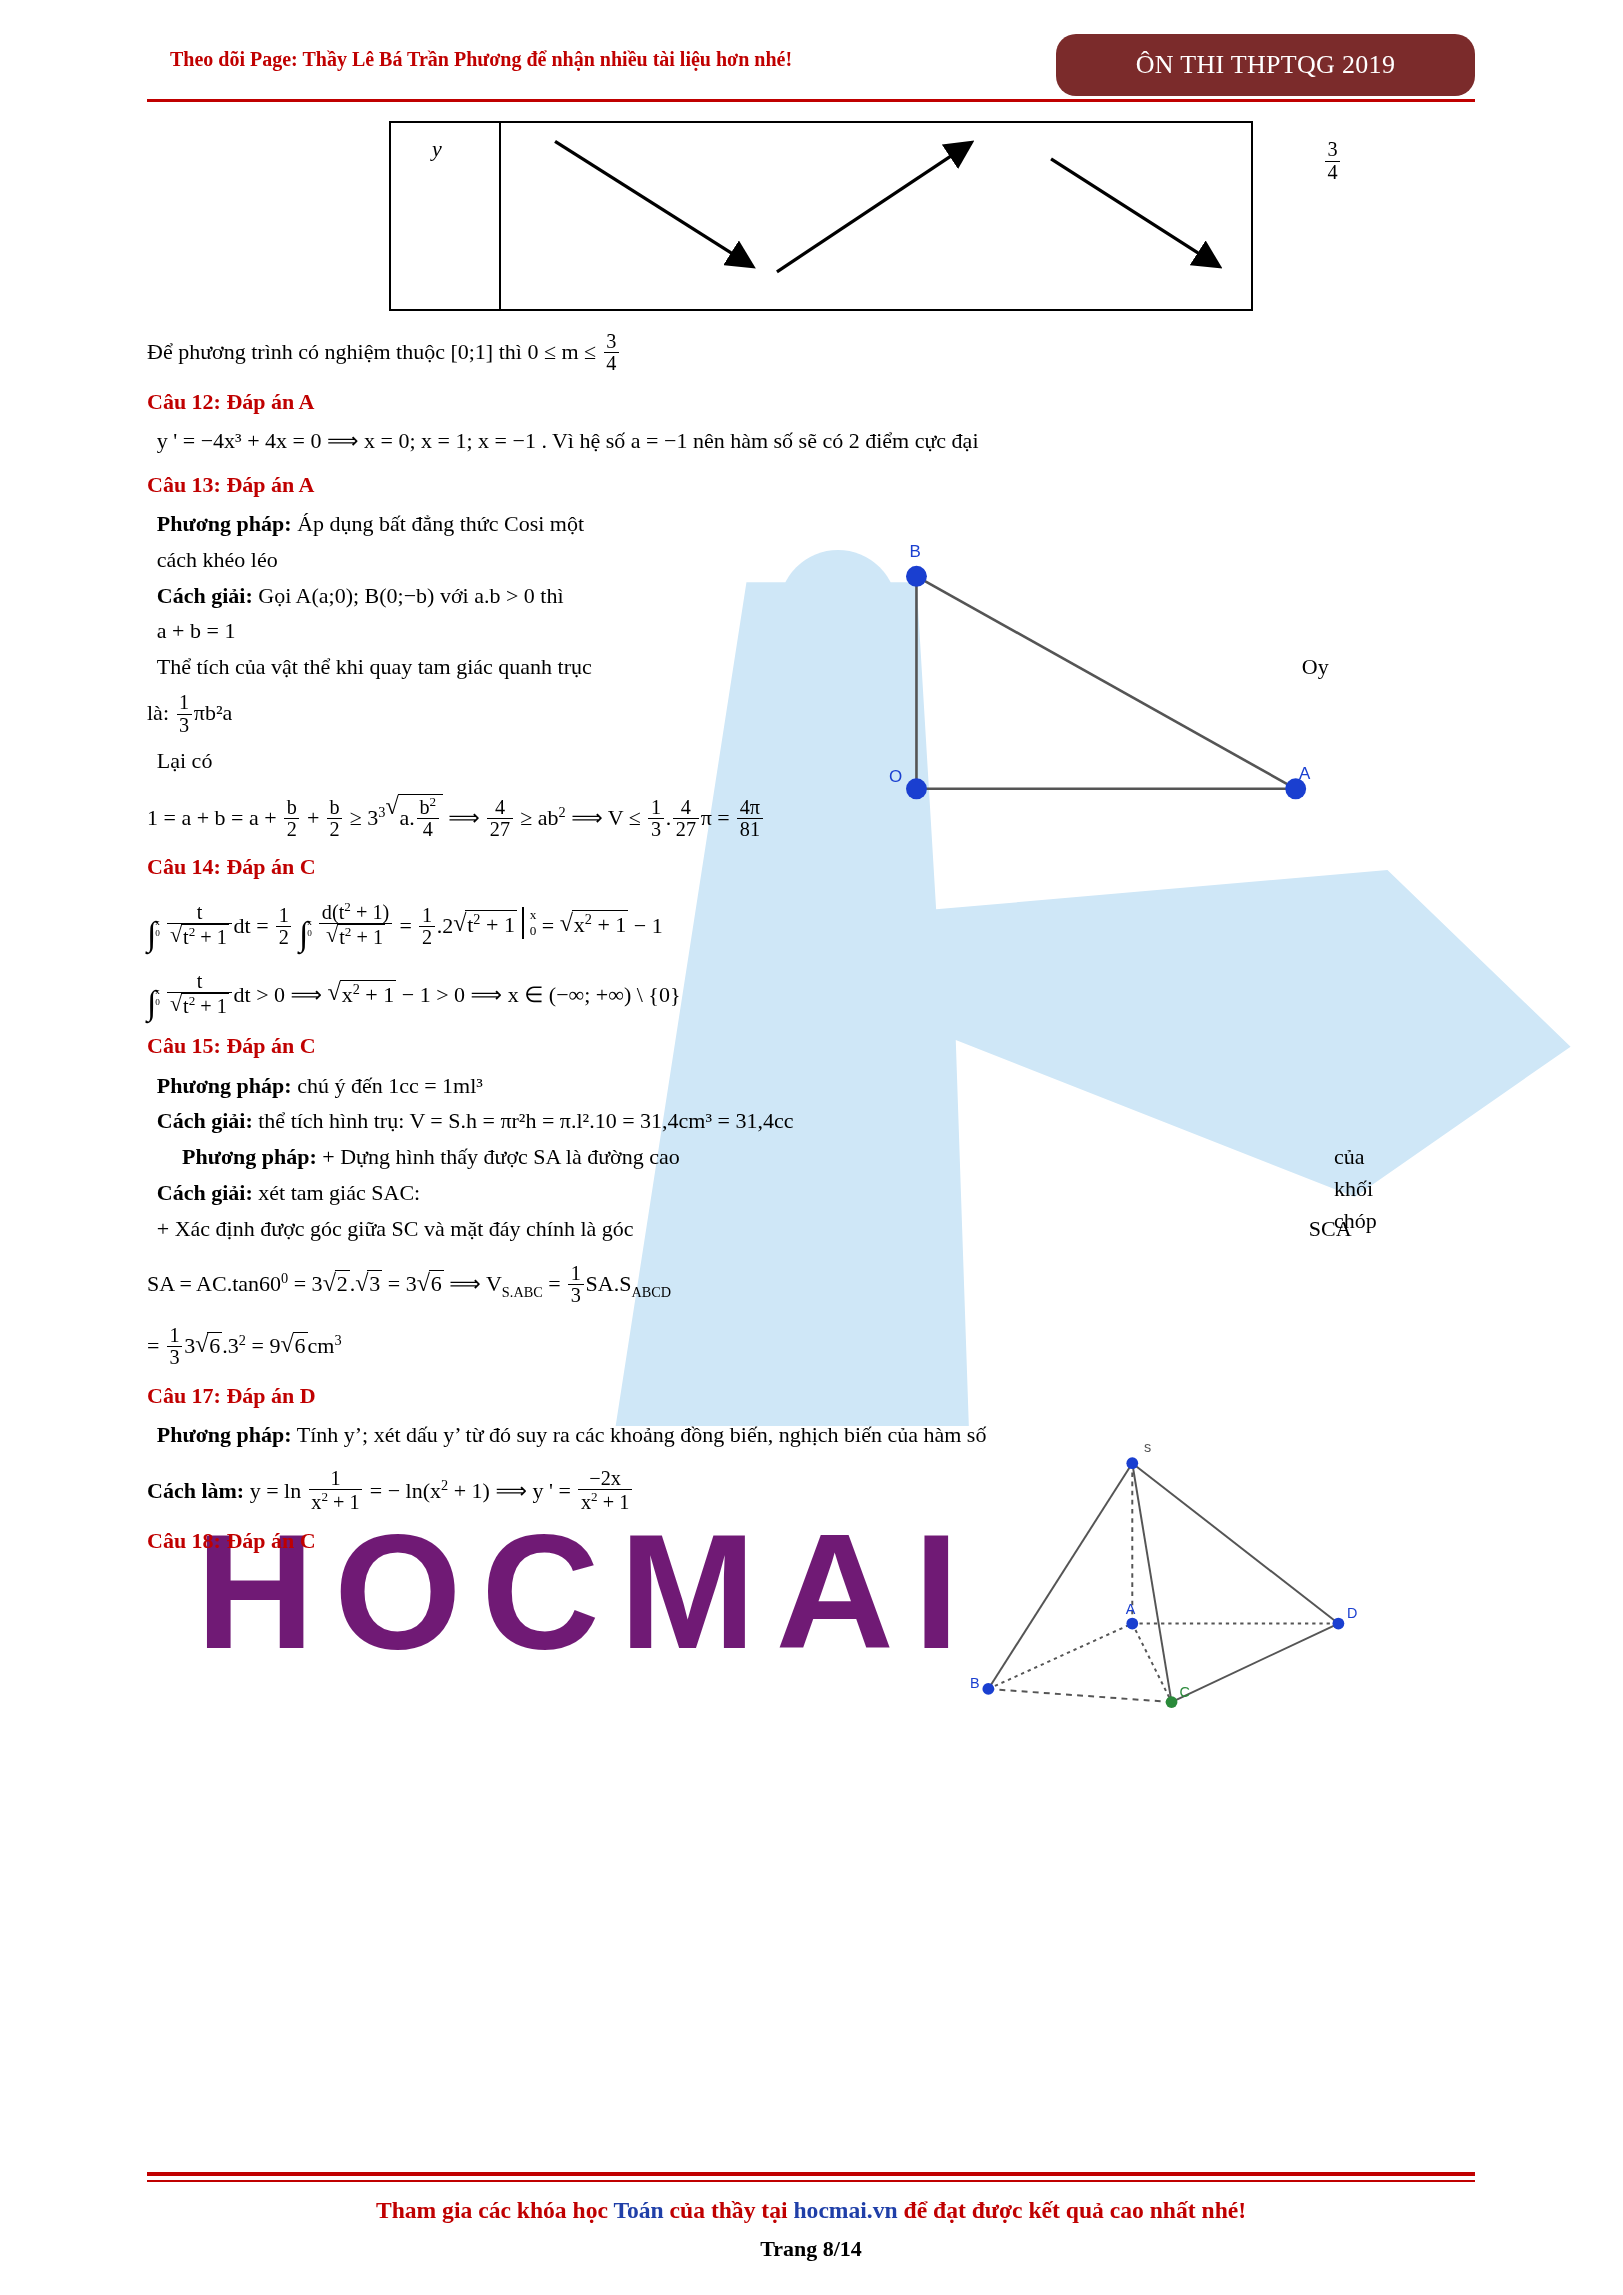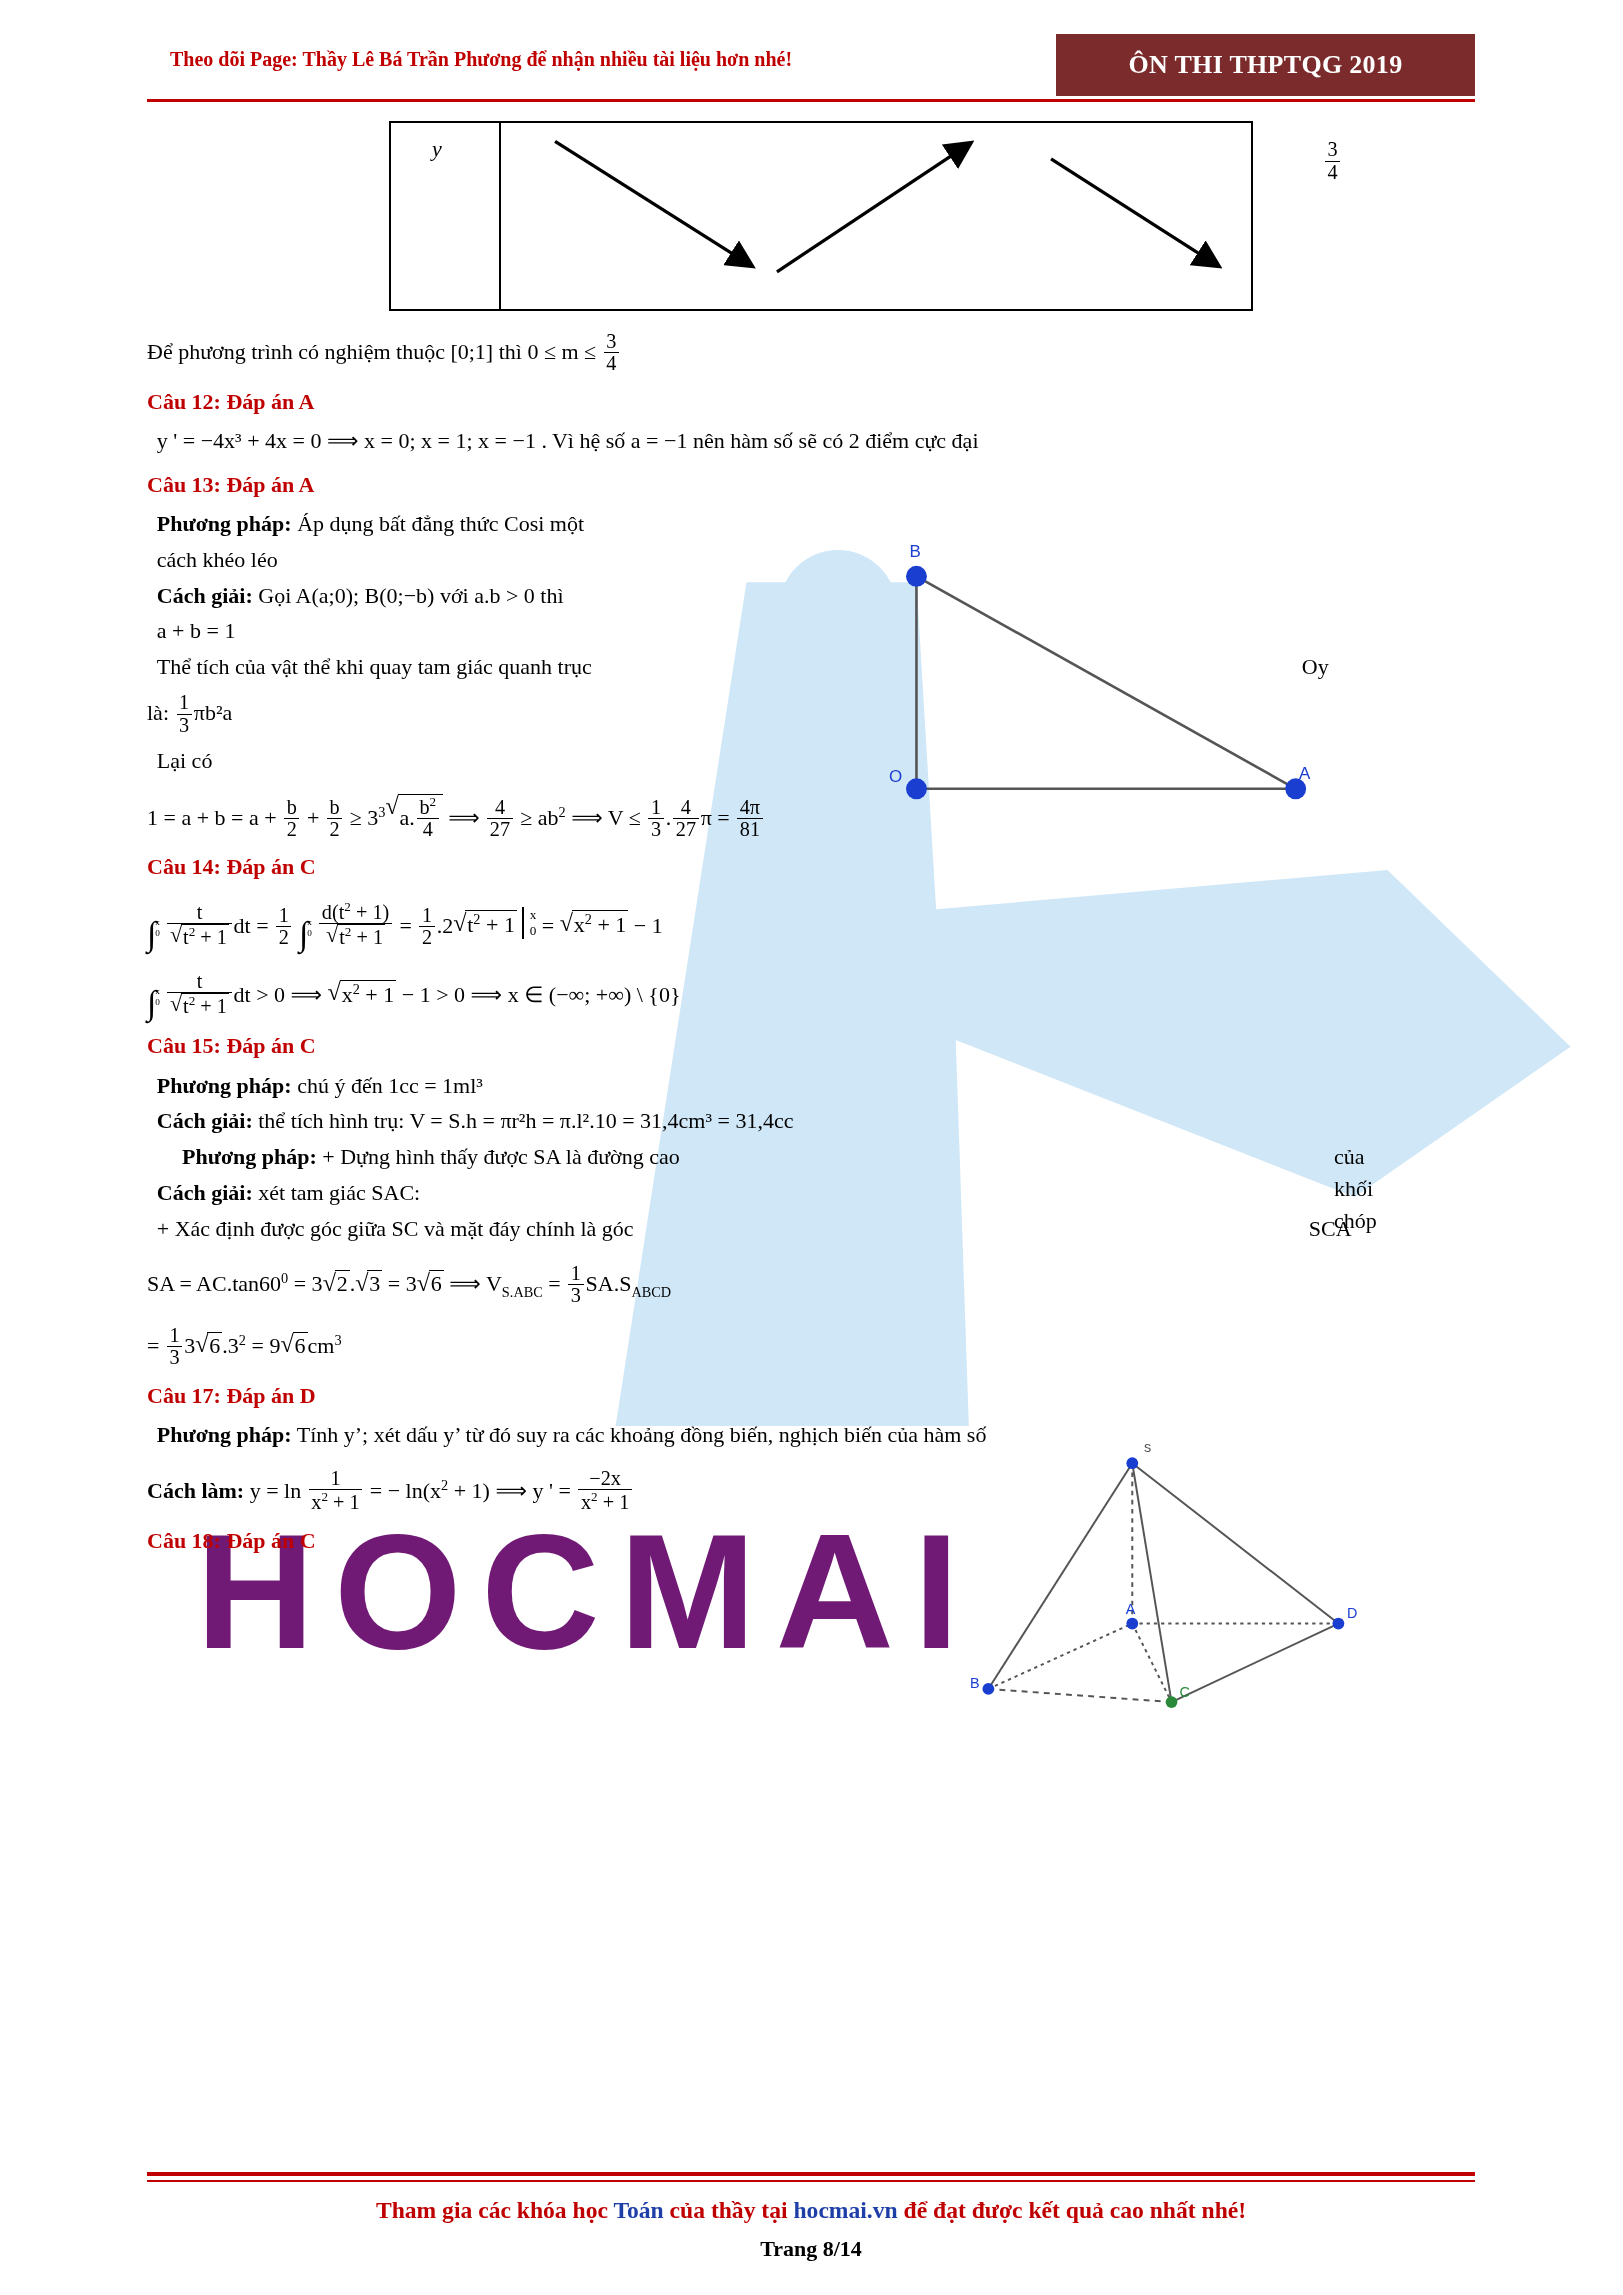"ÔN THI THPTQG 2019" .header-badge { border-radius: none -> 20px; font-weight: bold -> normal }
